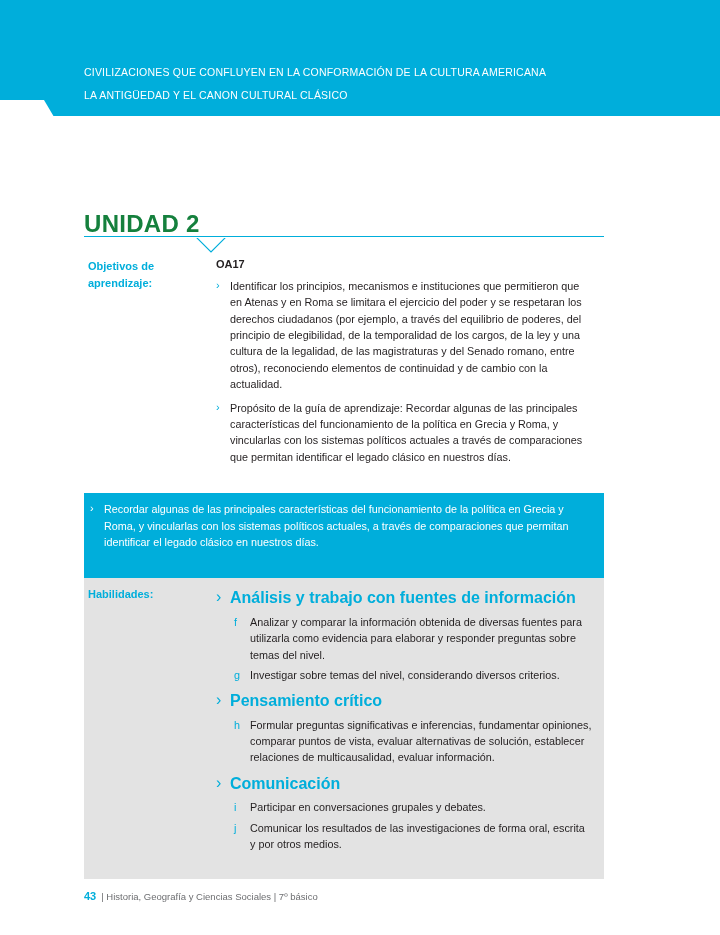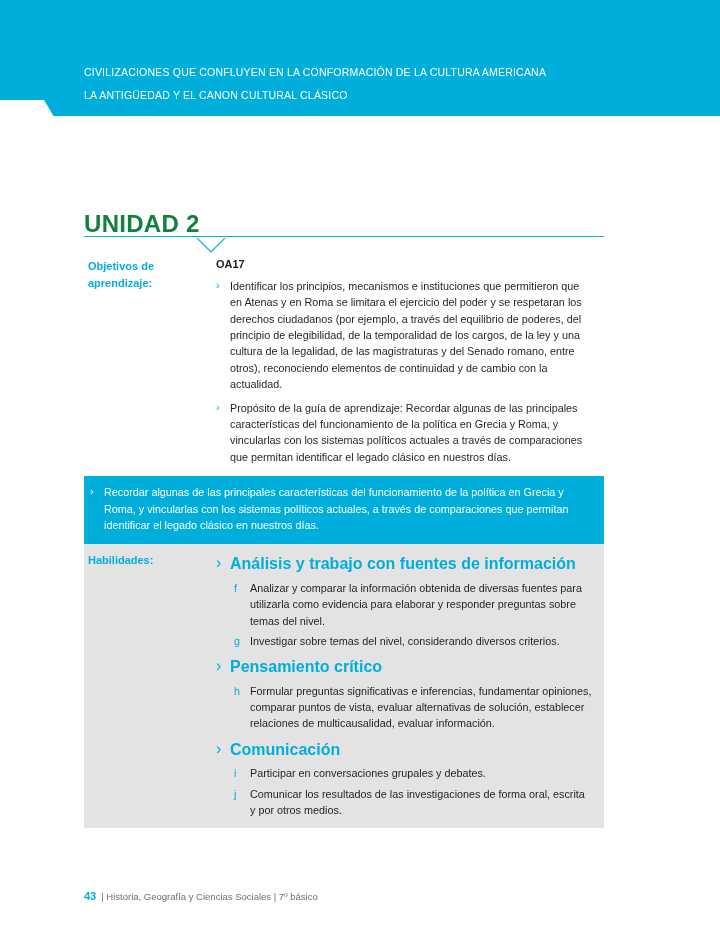"OA17" .row-body { padding: 8px 12px 4px 6px -> 8px 12px 21px 6px }
